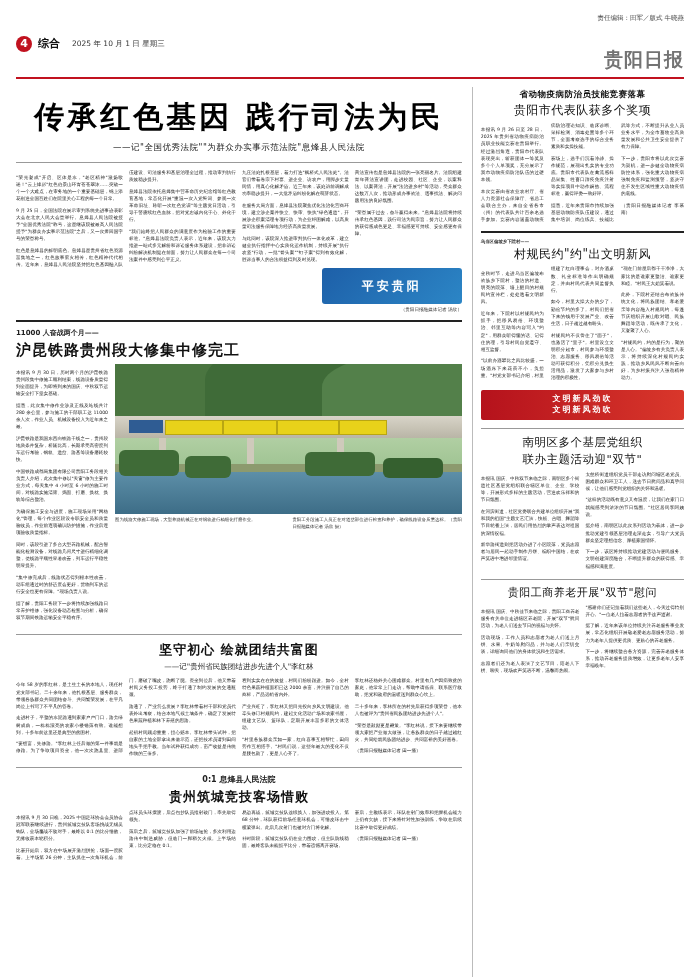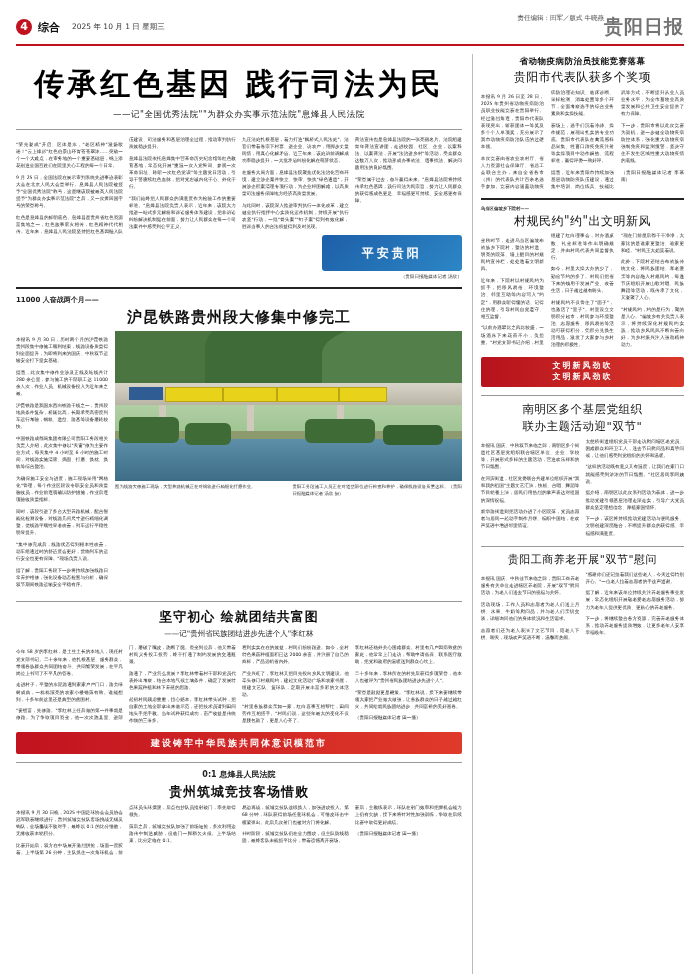"责任编辑：田军／版式 牛晓燕" .mh-right { align-items: flex-start -> flex-end; flex-direction: none -> column; gap: 0 -> 24px }
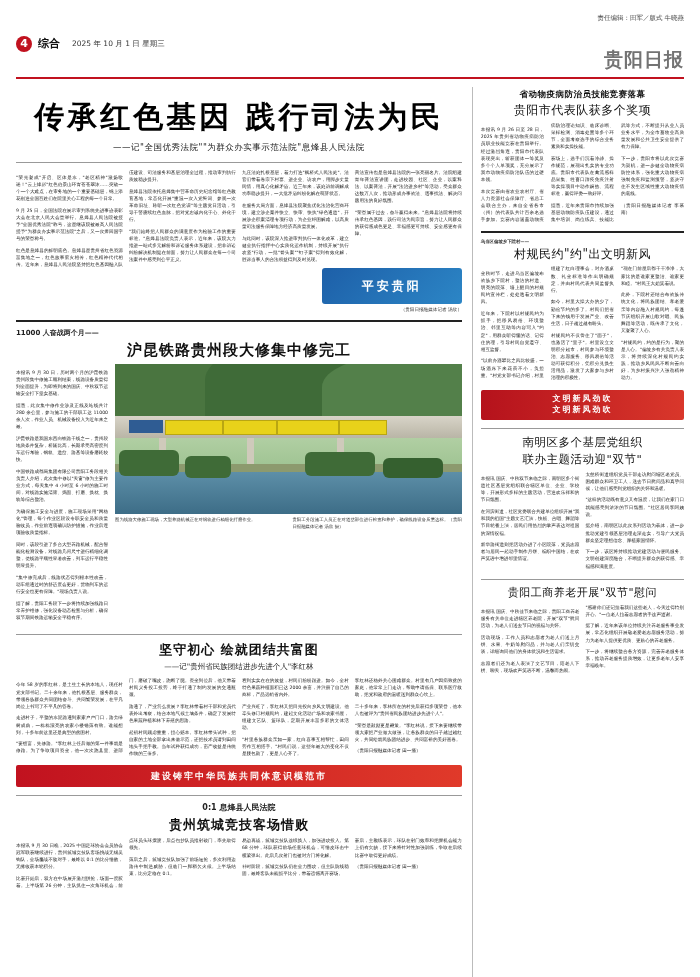"沪昆铁路贵州段大修集中修完工" .h2 { text-align: center -> left }
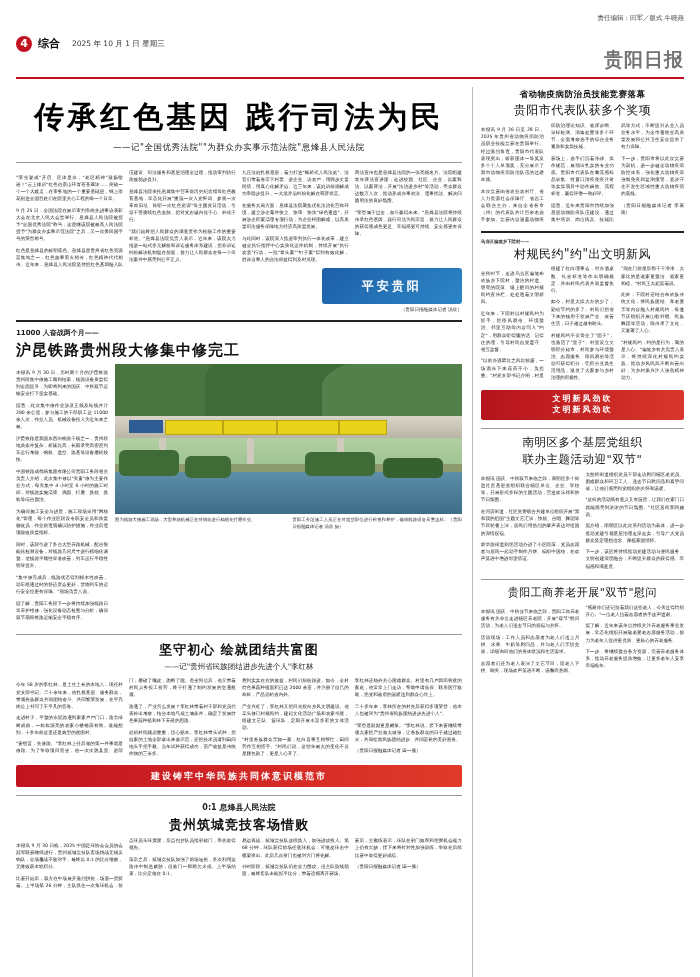"建设铸牢中华民族共同体意识模范市" div.banner { html: <div> <span>建设铸牢中华民族共同体意识模范市</span> </div> -> none }
